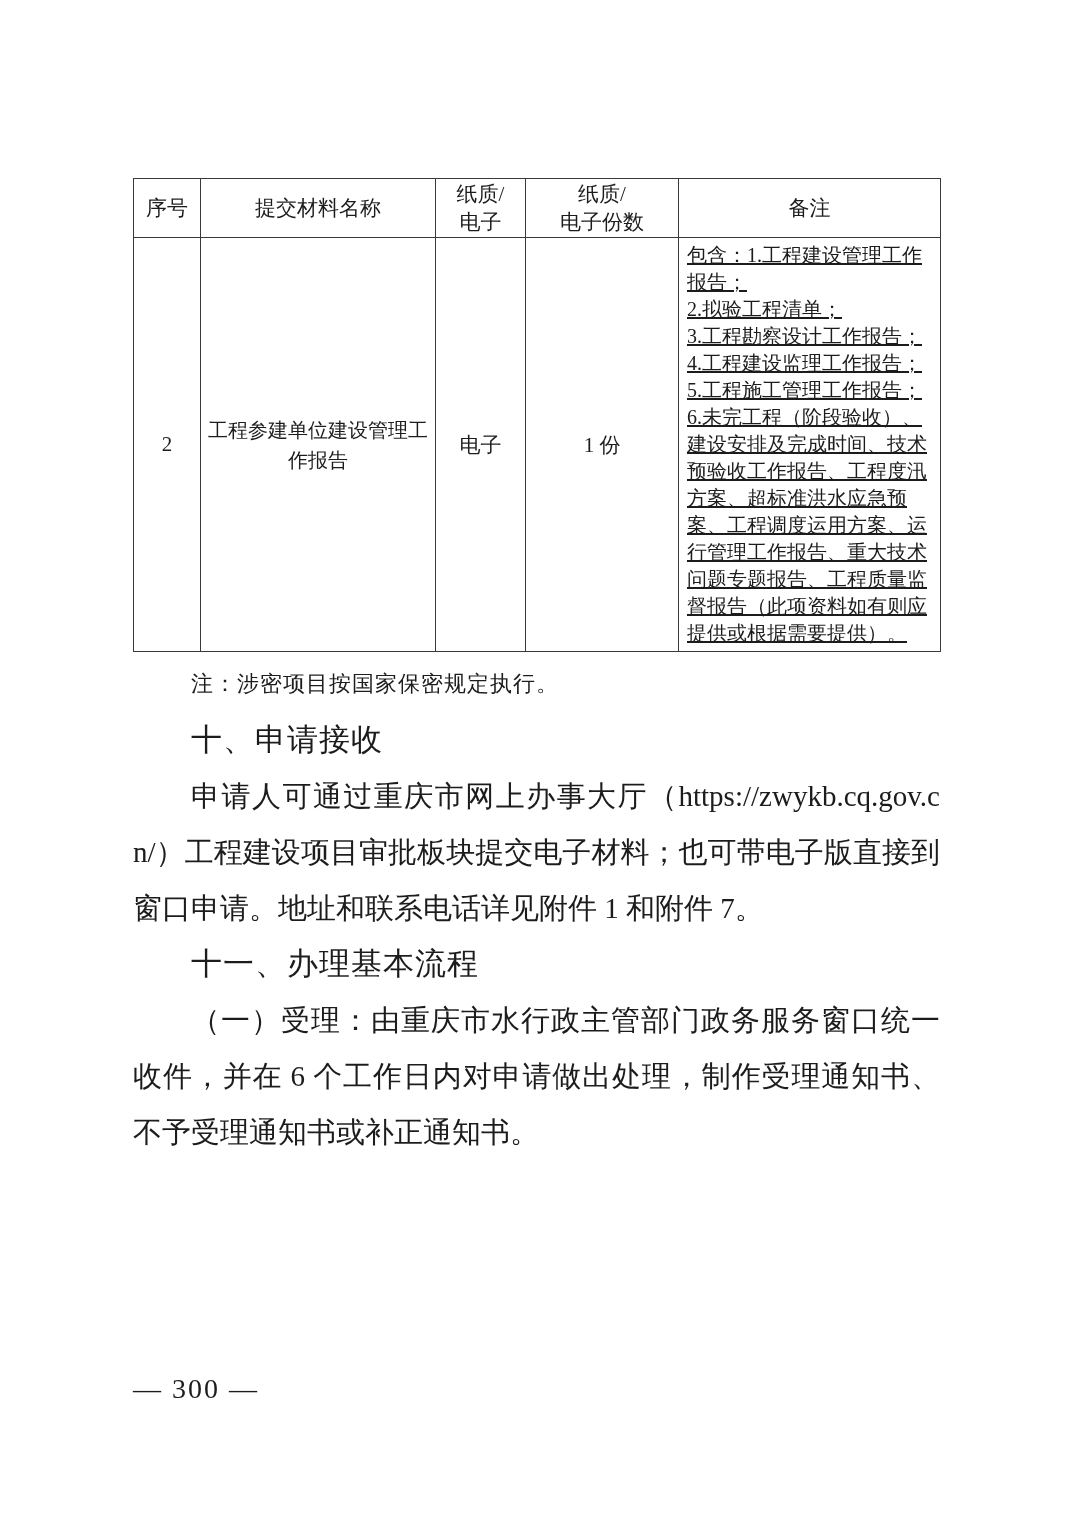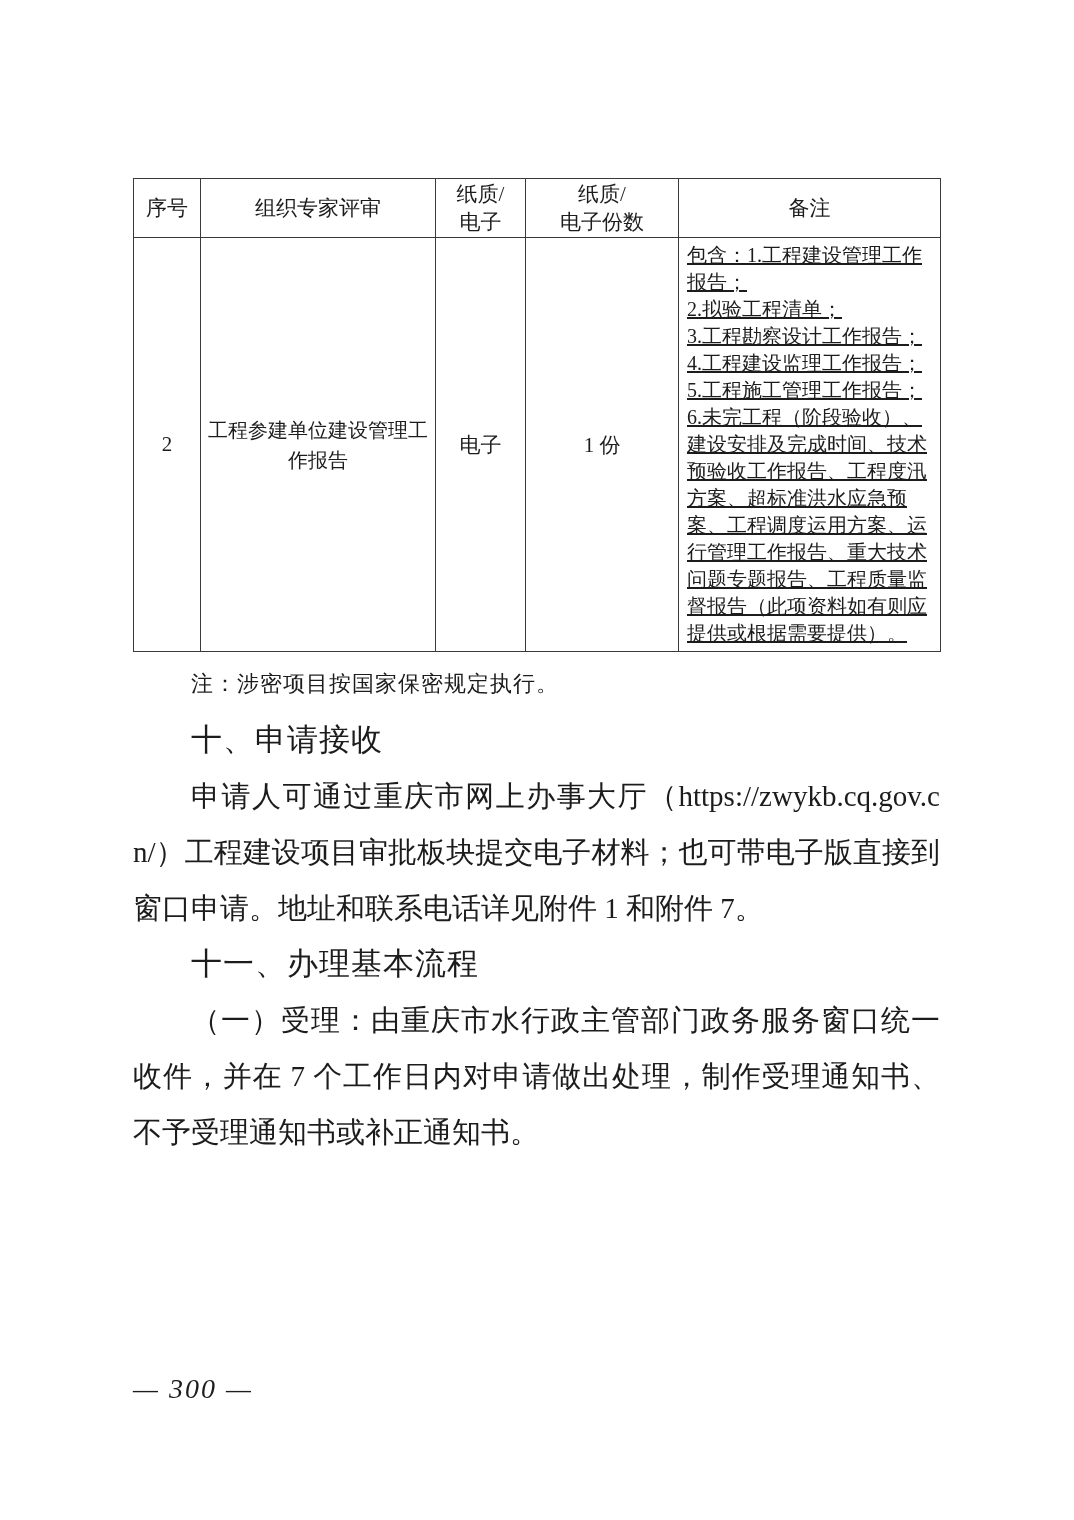"组织专家评审" th { text: 组织专家评审 -> 提交材料名称 }
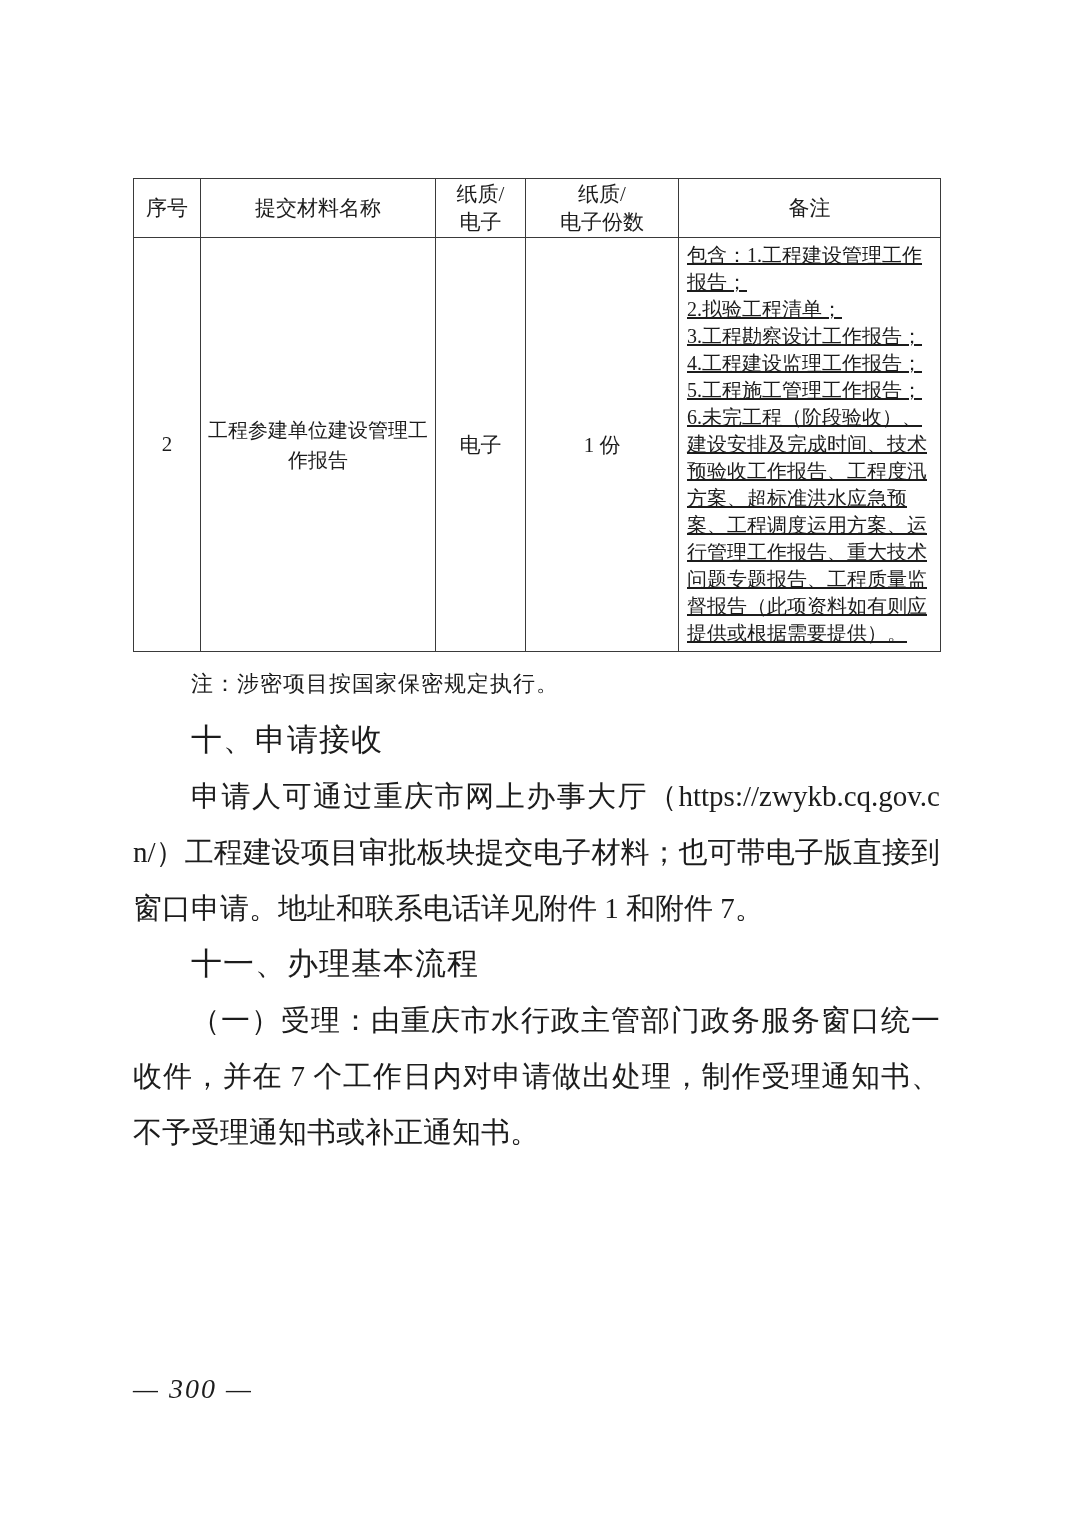"（一）受理：由重庆市水行政主管部门政务服务窗口统一收件，并在 7" p.body-para { text: 7 -> 6 }
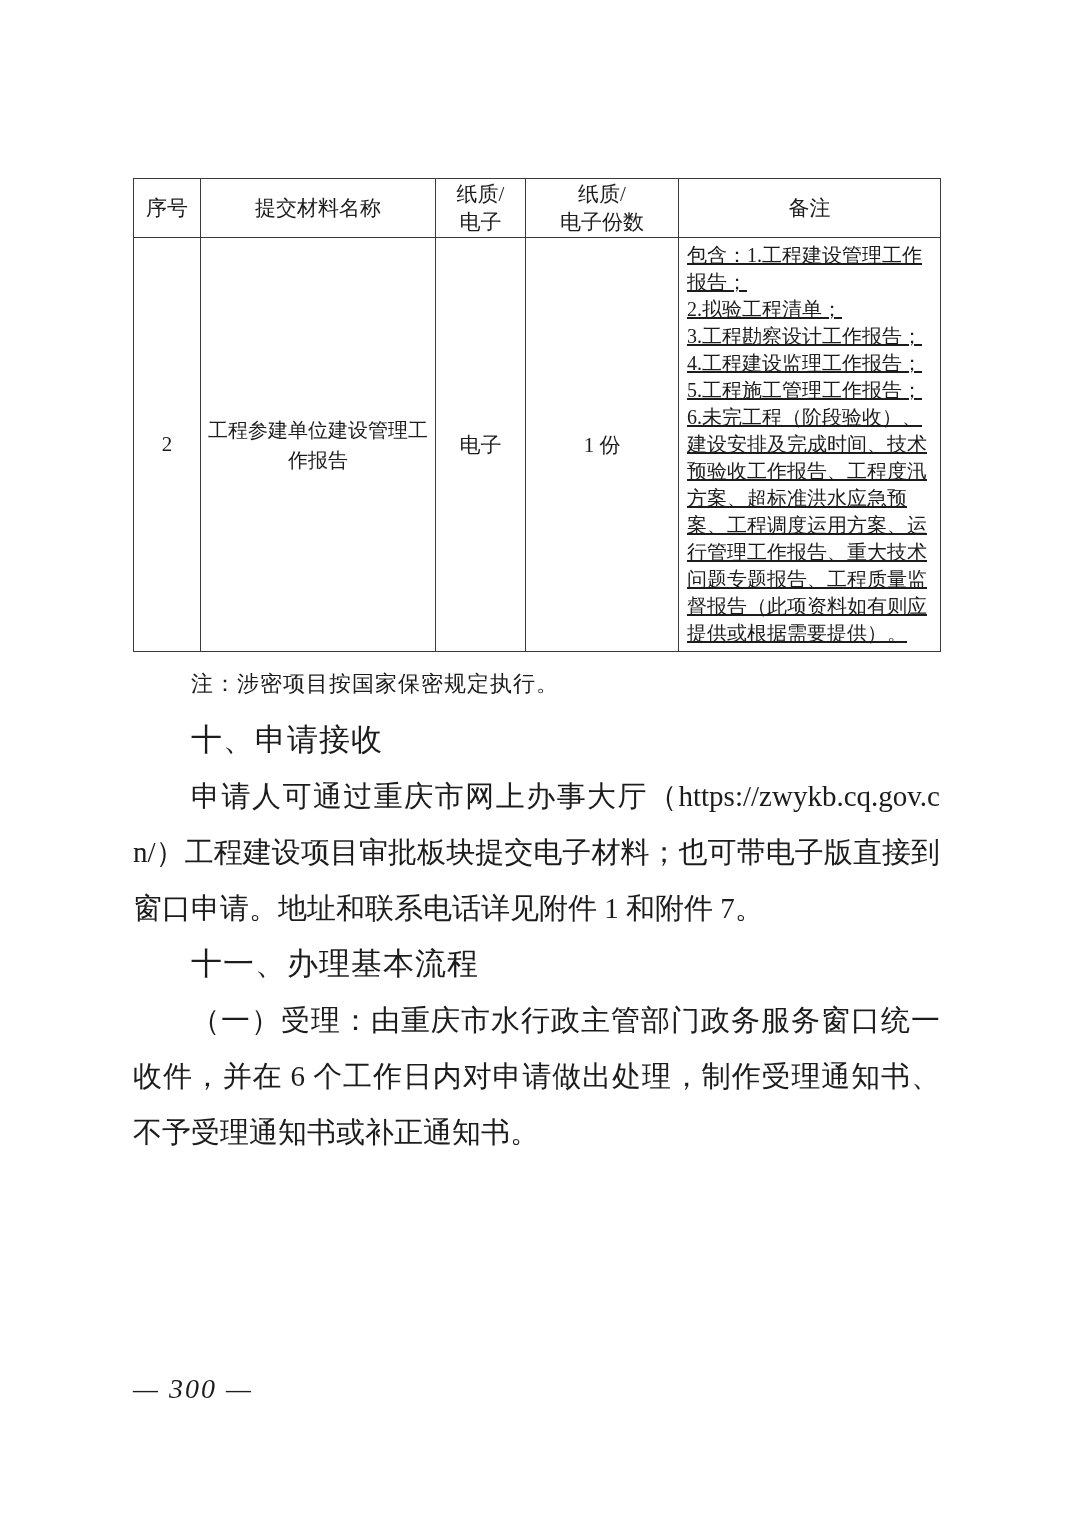"— 300 —" .footer { font-style: italic -> none }
